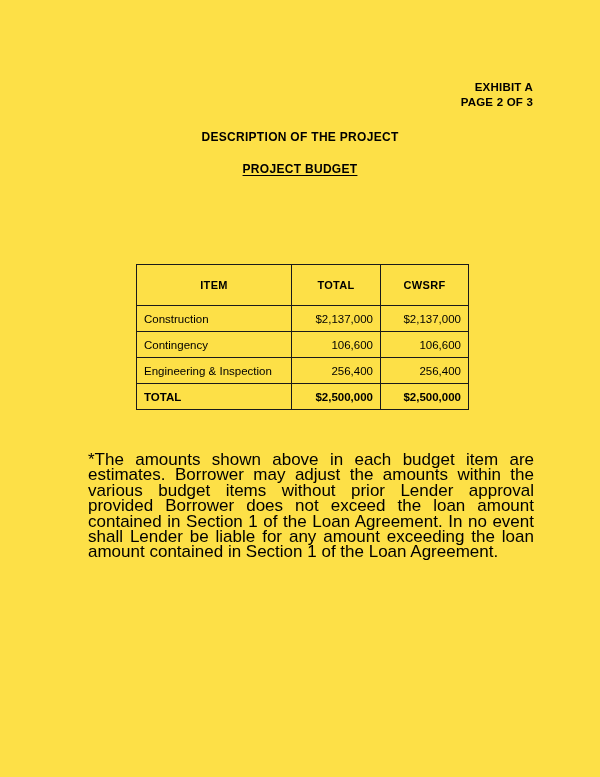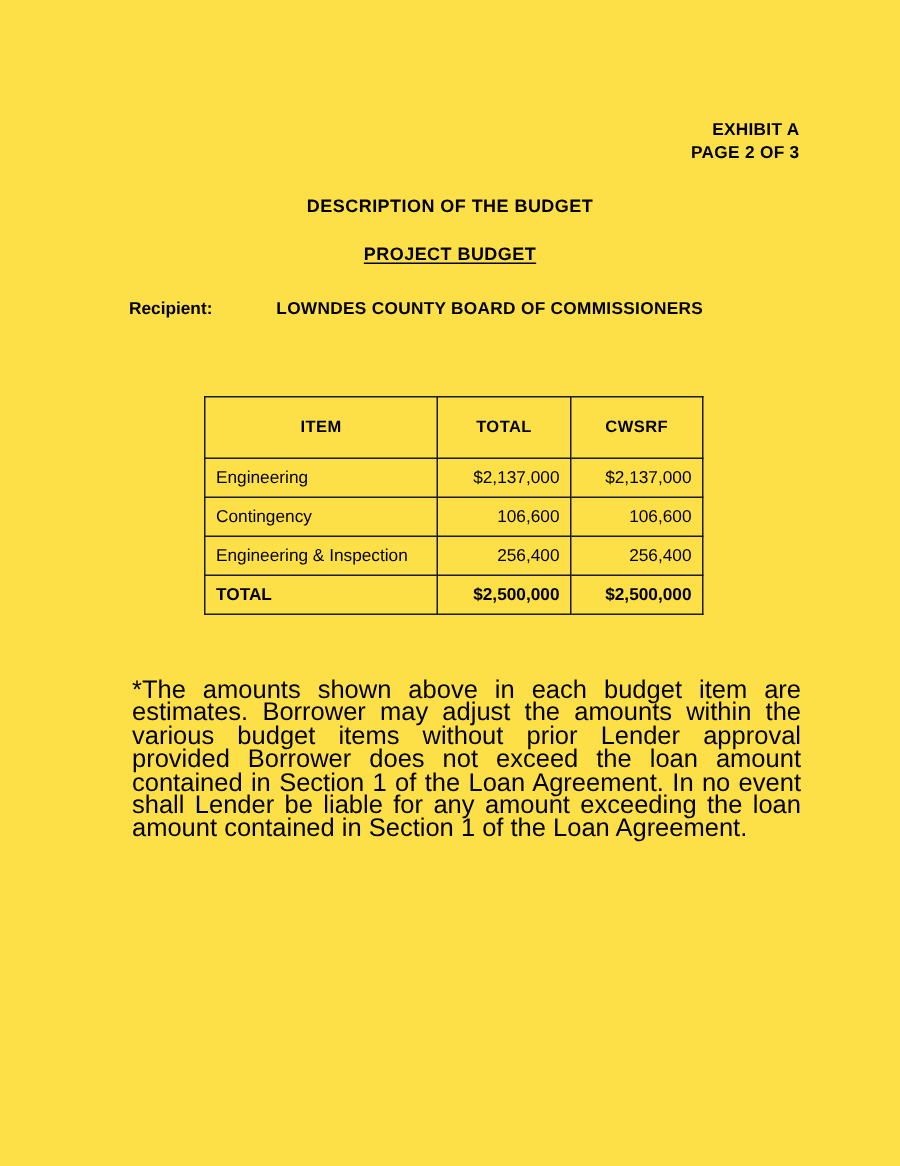"DESCRIPTION OF THE BUDGET" div.doc-title { text: BUDGET -> PROJECT }
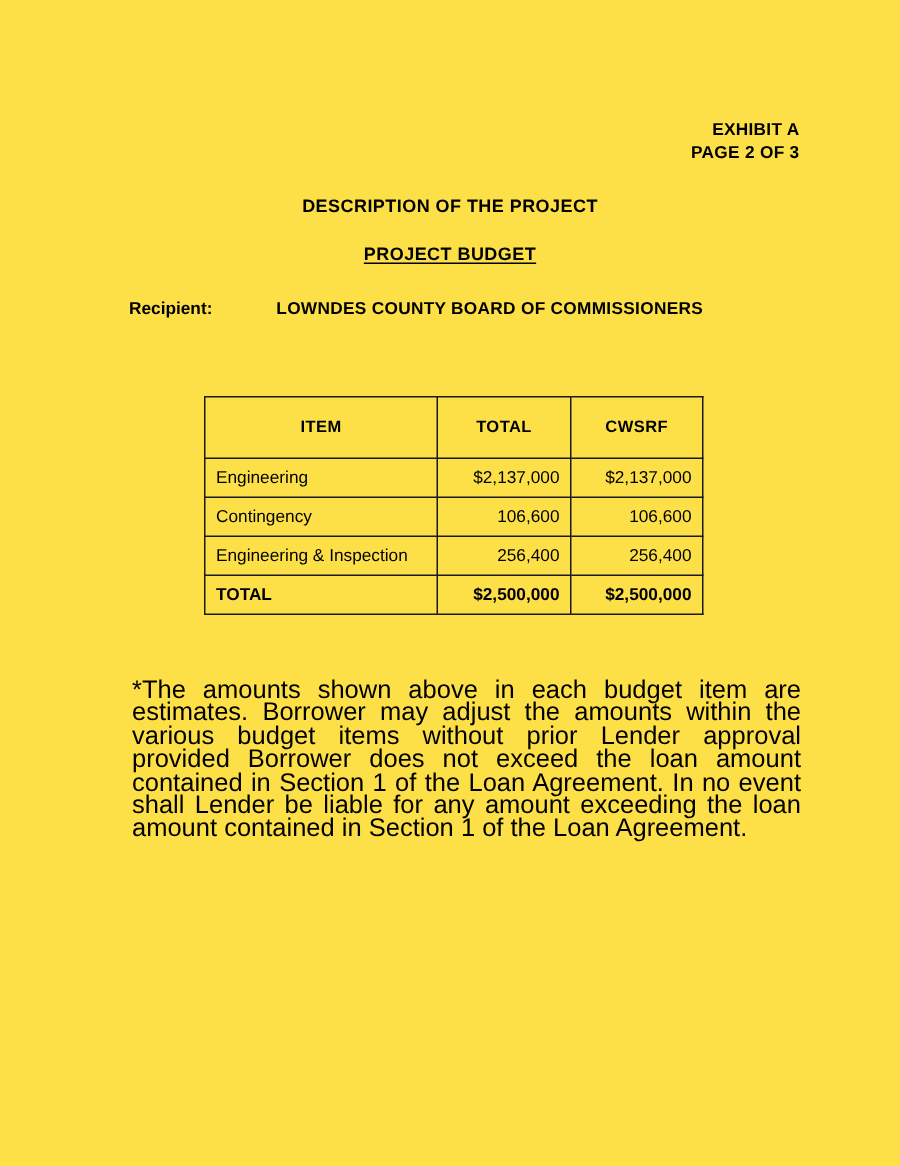"Recipient: LOWNDES COUNTY BOARD OF" div.recipient-row { html: <div> <span>Recipient:</span> <span>LOWNDES COUNTY BOARD OF COMMISSIONERS</span> </div> -> none }
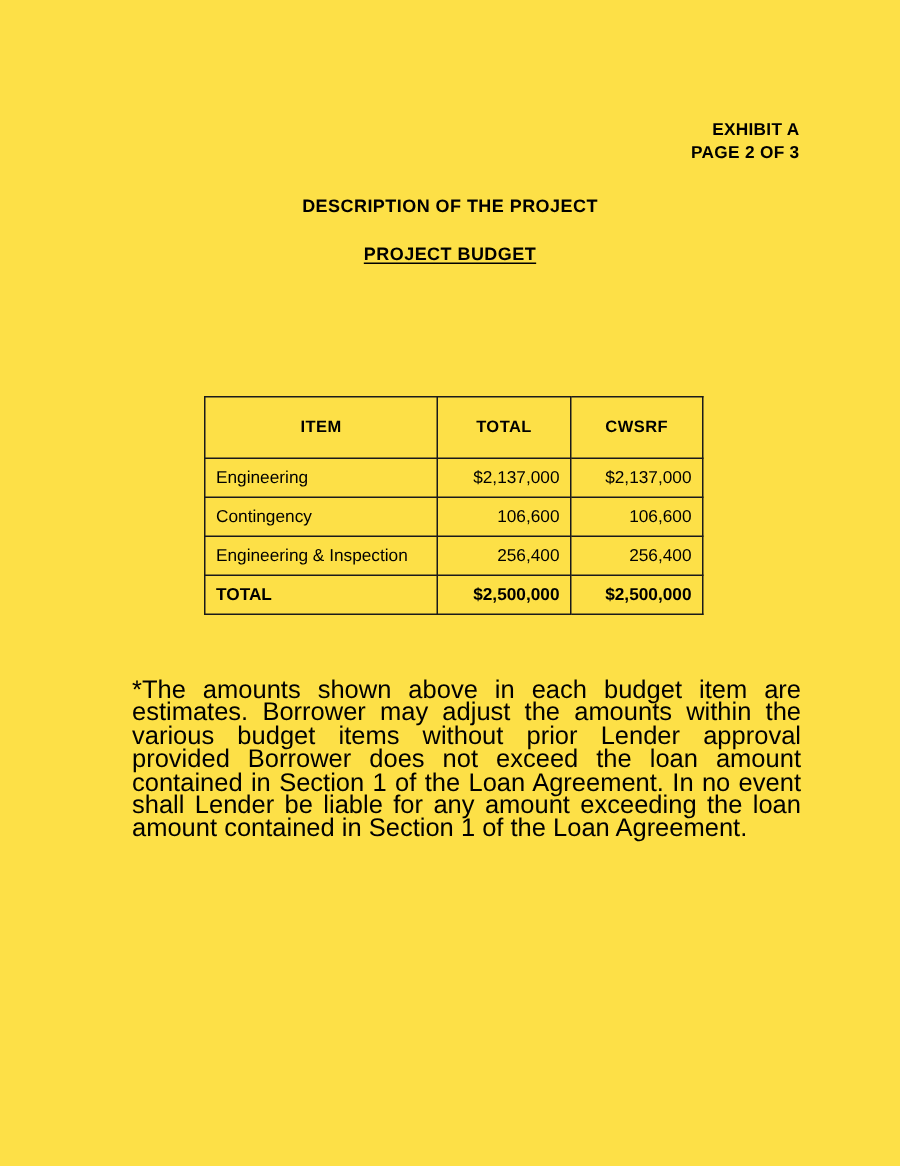"Engineering" td.item-cell { text: Engineering -> Construction }
